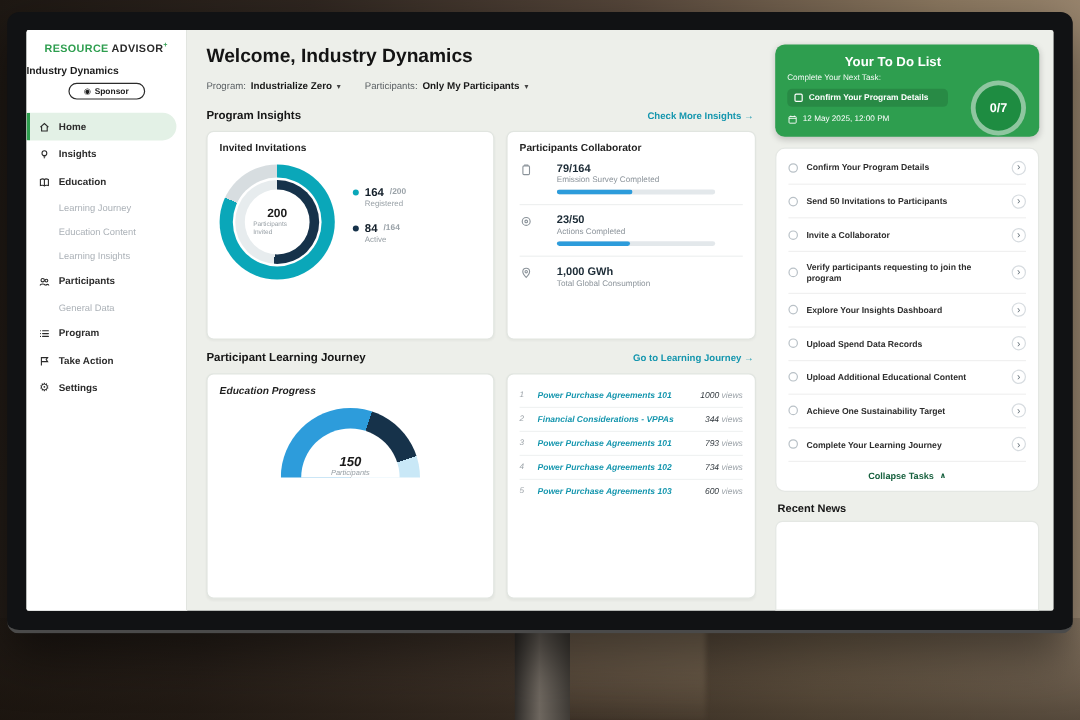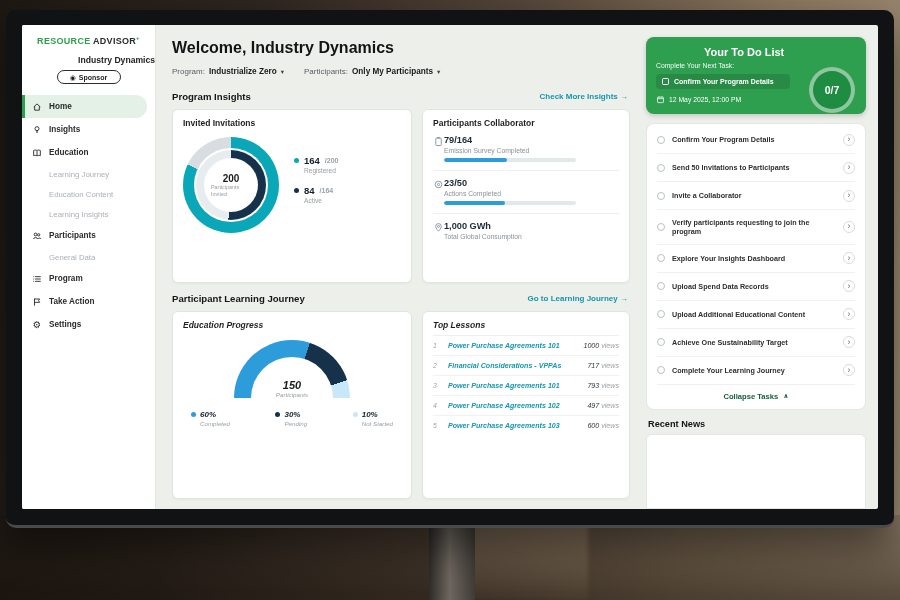"Industry Dynamics" .org { text-align: right -> left }
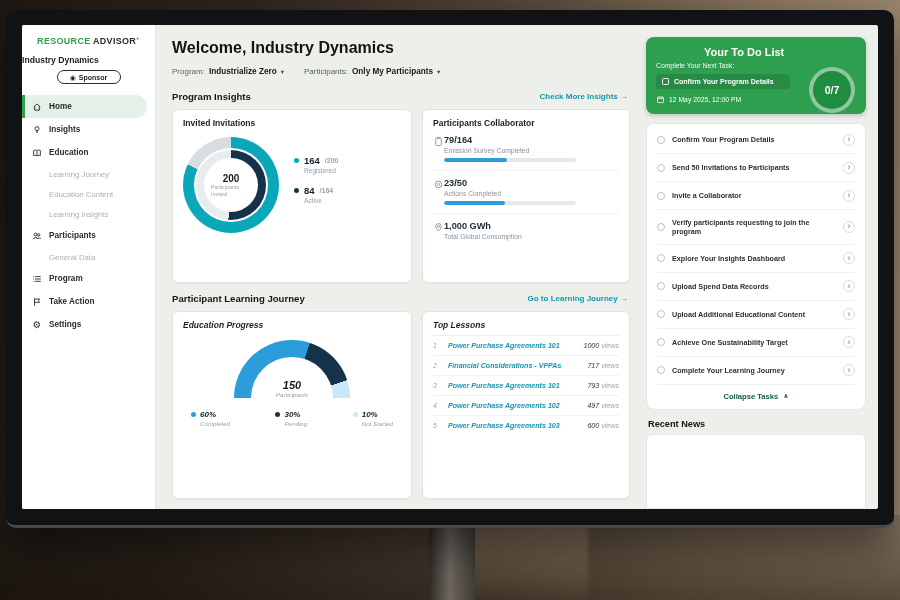"79/164" .stat { gap: 0 -> 20px }
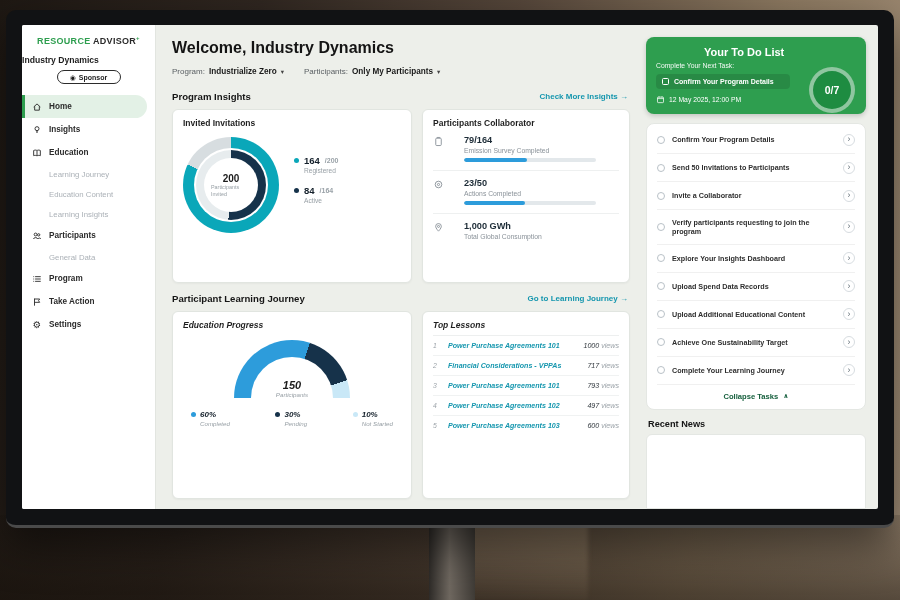"Top Lessons" div.card-title { html: <div>Top Lessons</div> -> none }
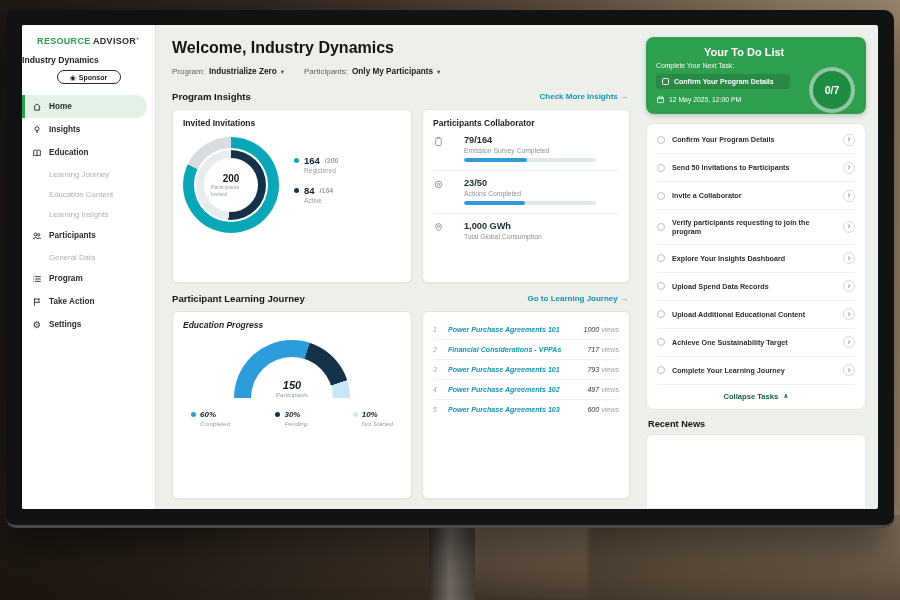"717" span { text: 717 -> 344 }
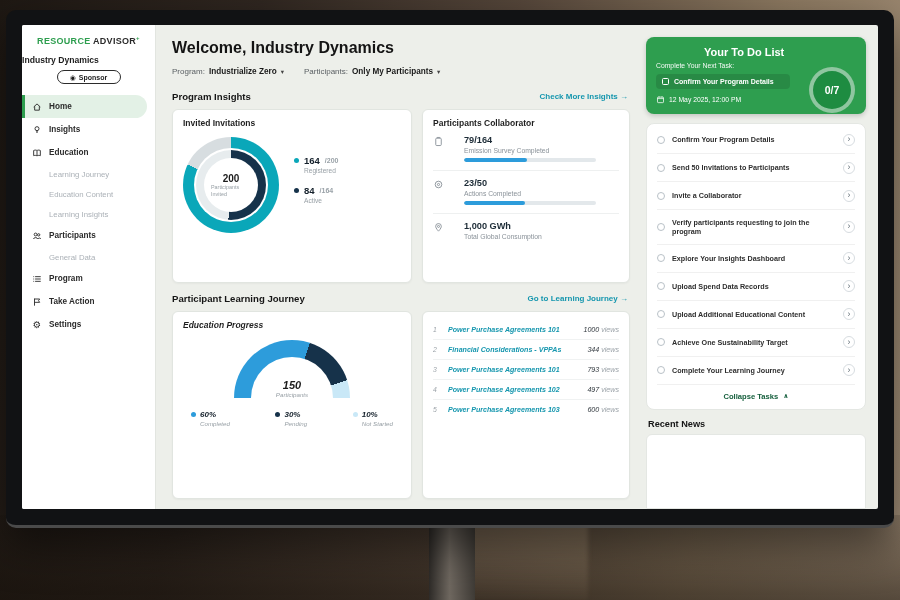"497" span { text: 497 -> 734 }
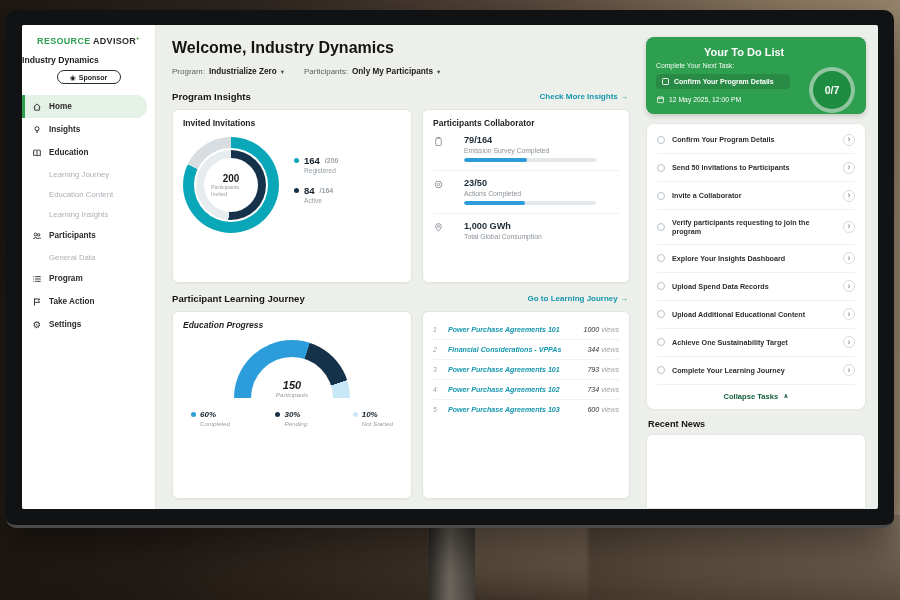"60%" div.gauge-legend { html: <div> <div> <div> <span></span> <span>60%</span> </div> <div>Completed</div> </div> <div> <div> <span></span> <span>30%</span> </div> <div>Pending</div> </div> <div> <div> <span></span> <span>10%</span> </div> <div>Not Started</div> </div> </div> -> none }
